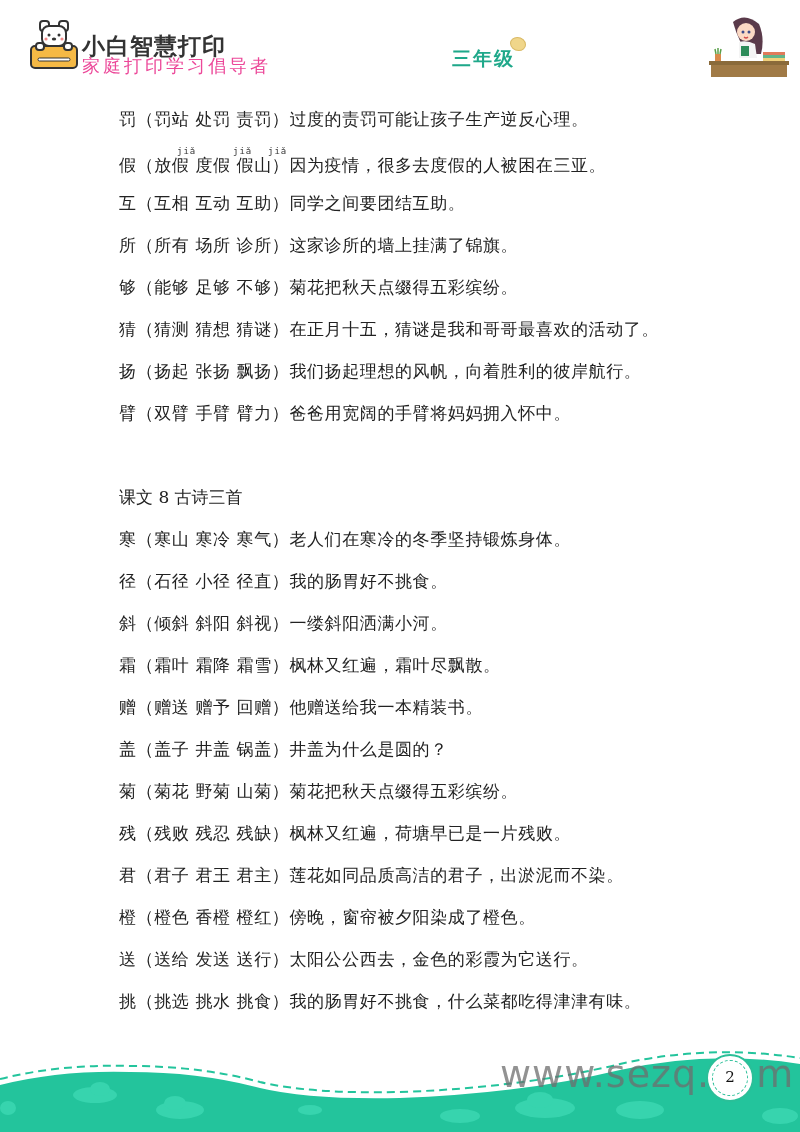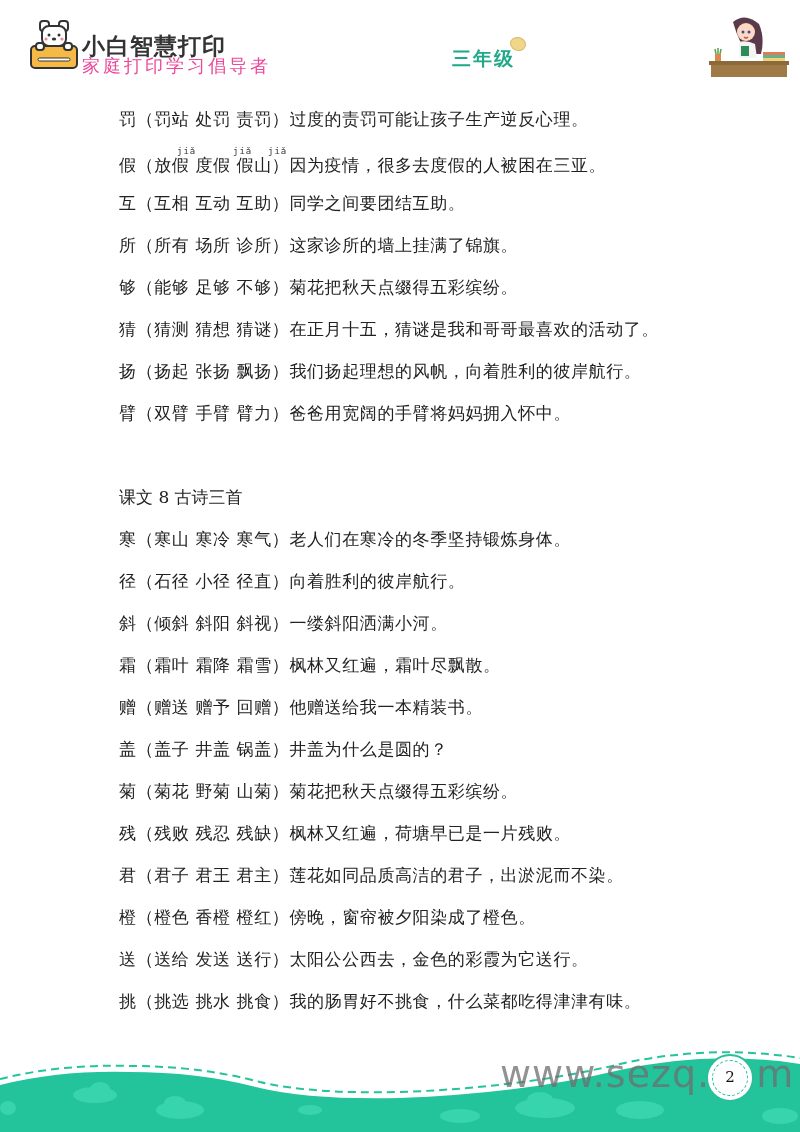"向着胜利的彼岸航行。" span { text: 向着胜利的彼岸航行 -> 我的肠胃好不挑食 }
